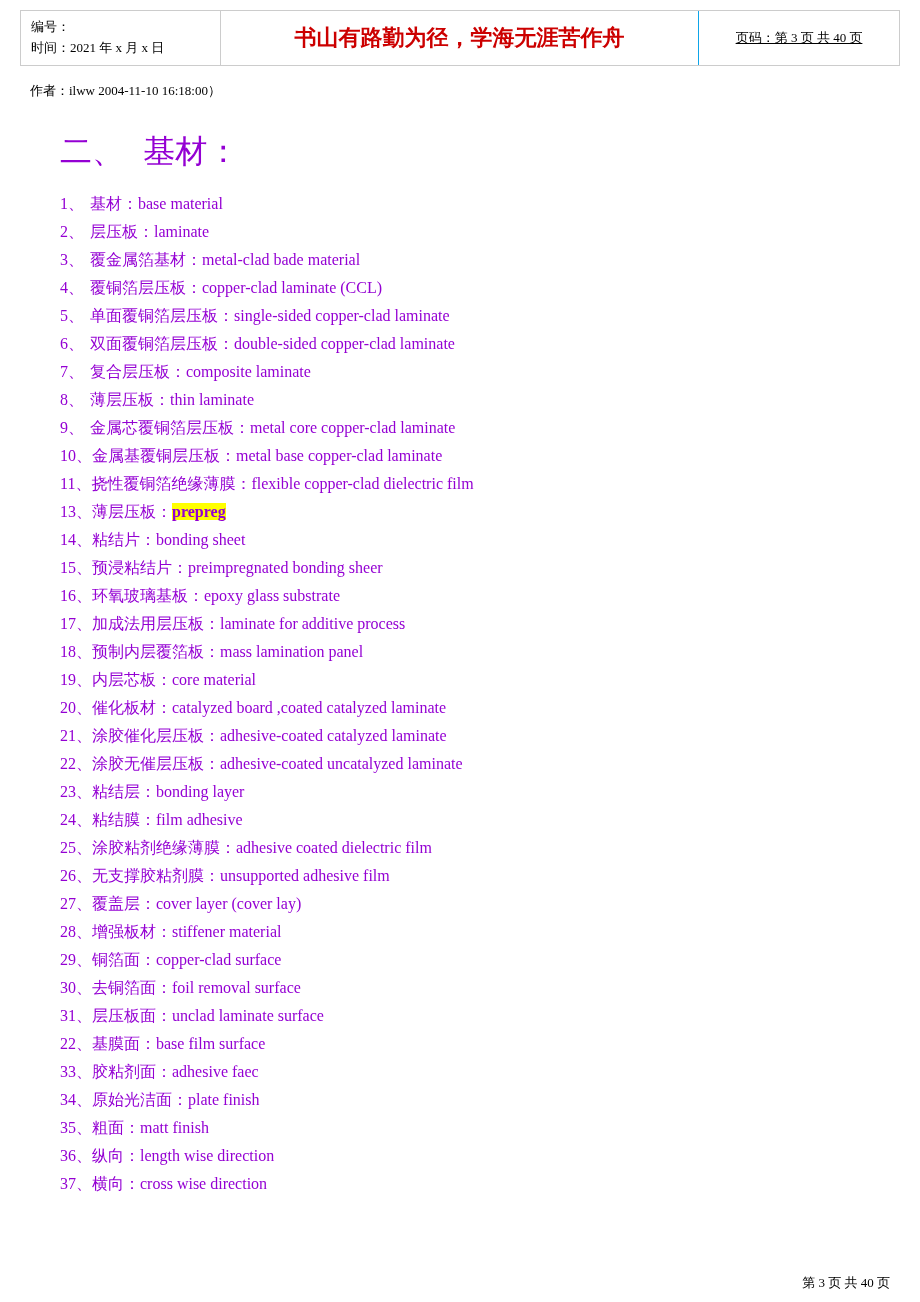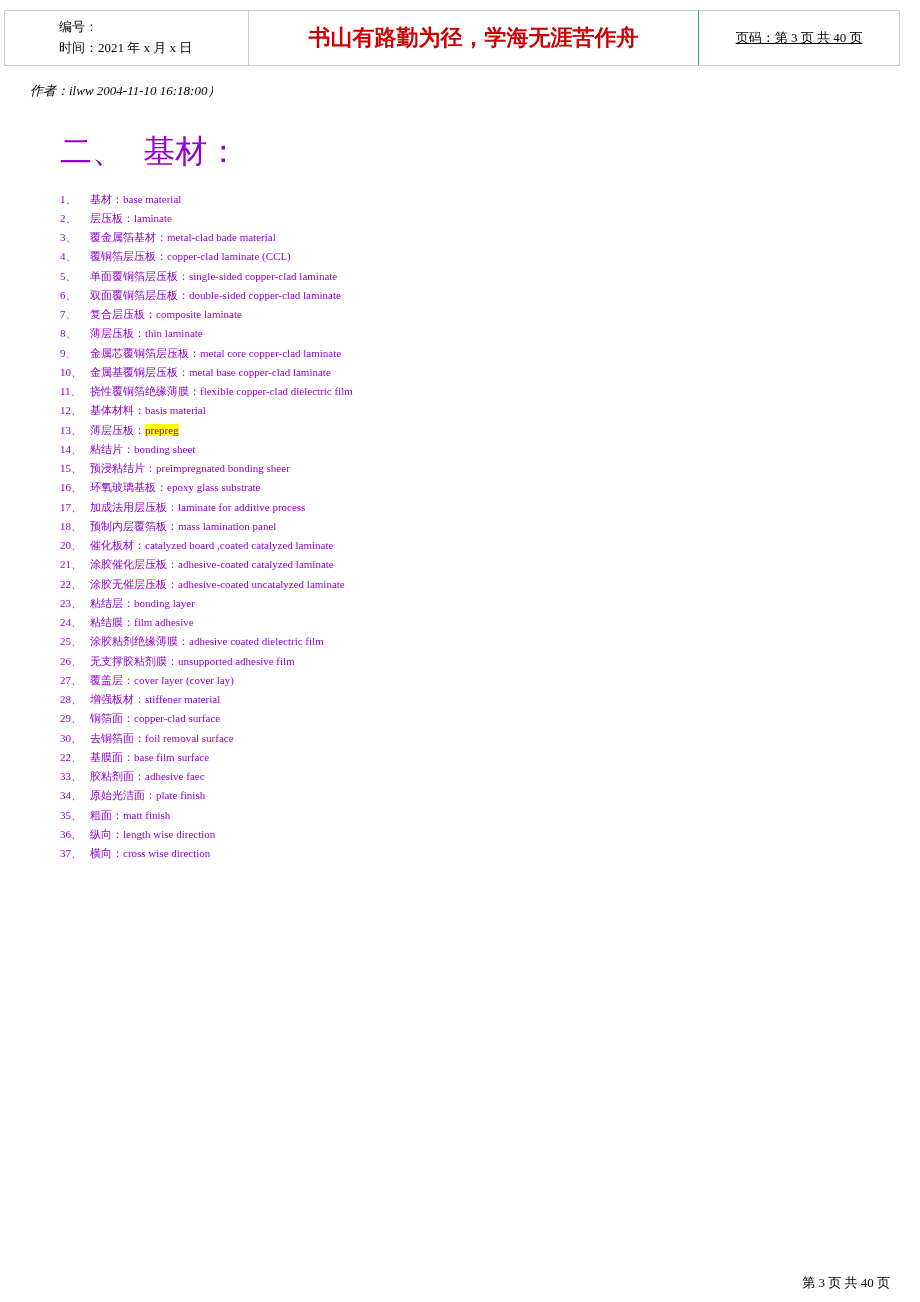"编号：" .header { margin: 10px 20px 0 4px -> 10px 20px 0 20px; padding-left: 44px -> none }
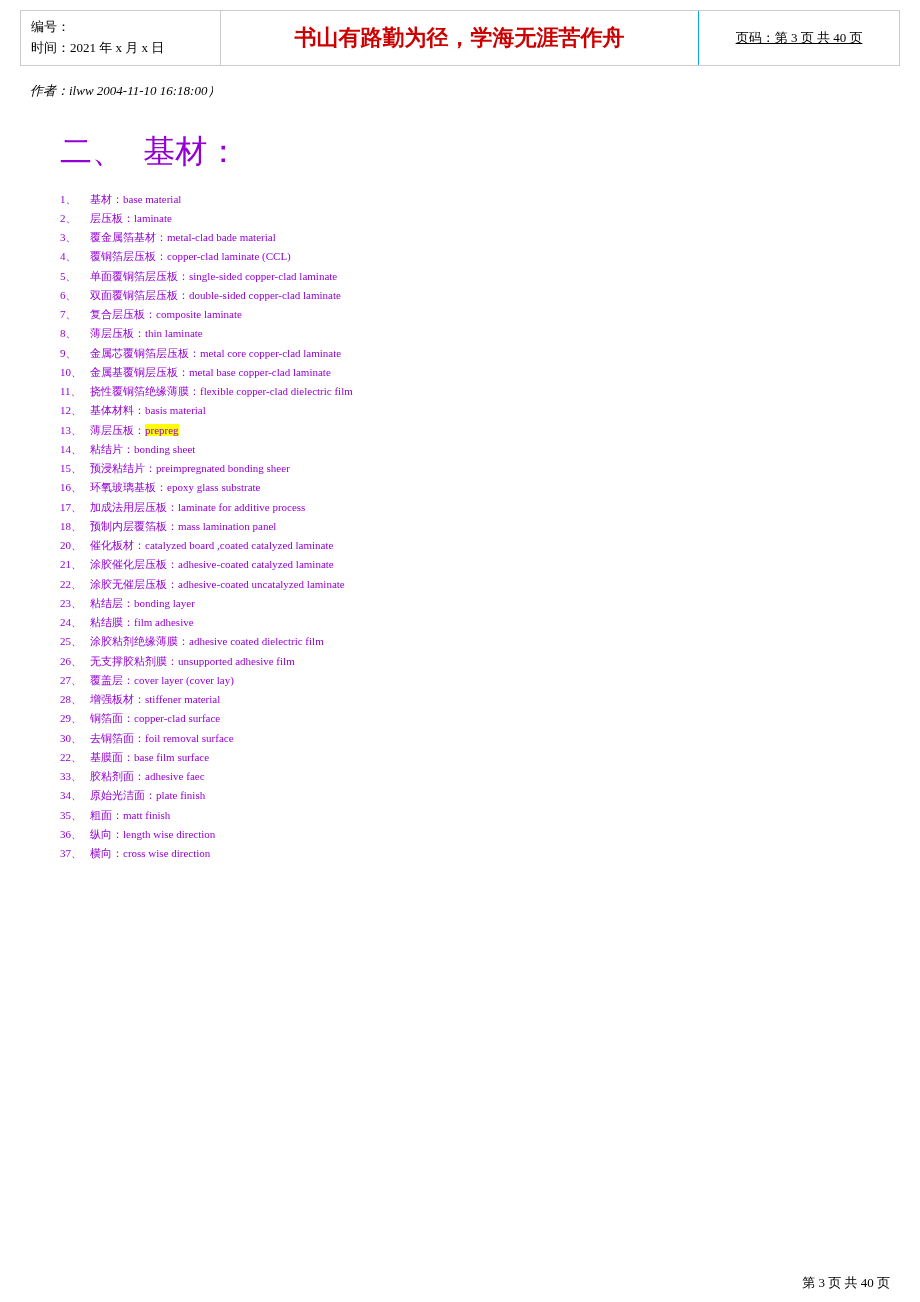"作者：ilww 2004-11-10 16:18:00）" .author-line { font-style: italic -> none }
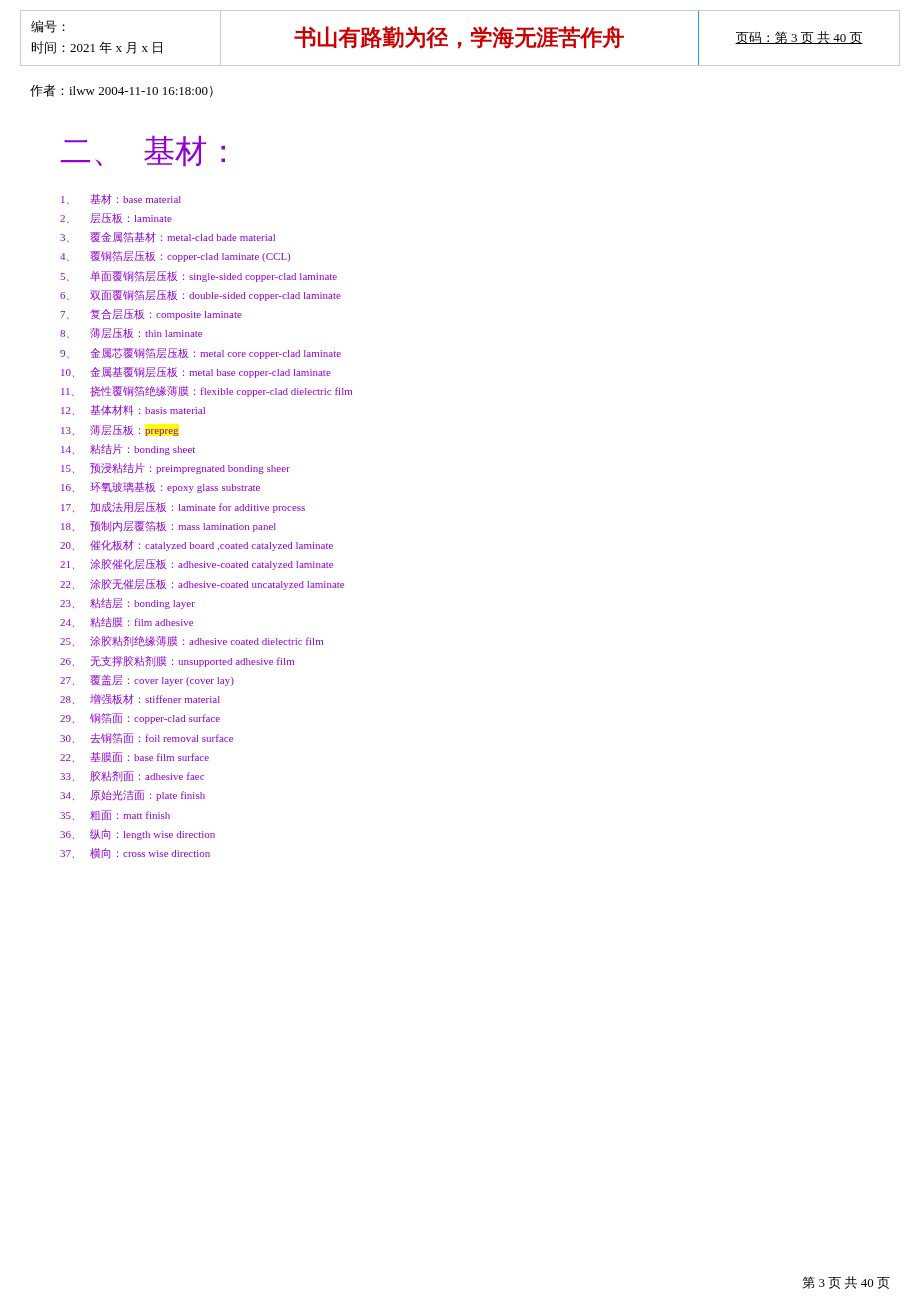"1、 基材：base material" .term-list li { font-size: 11px -> 16px }
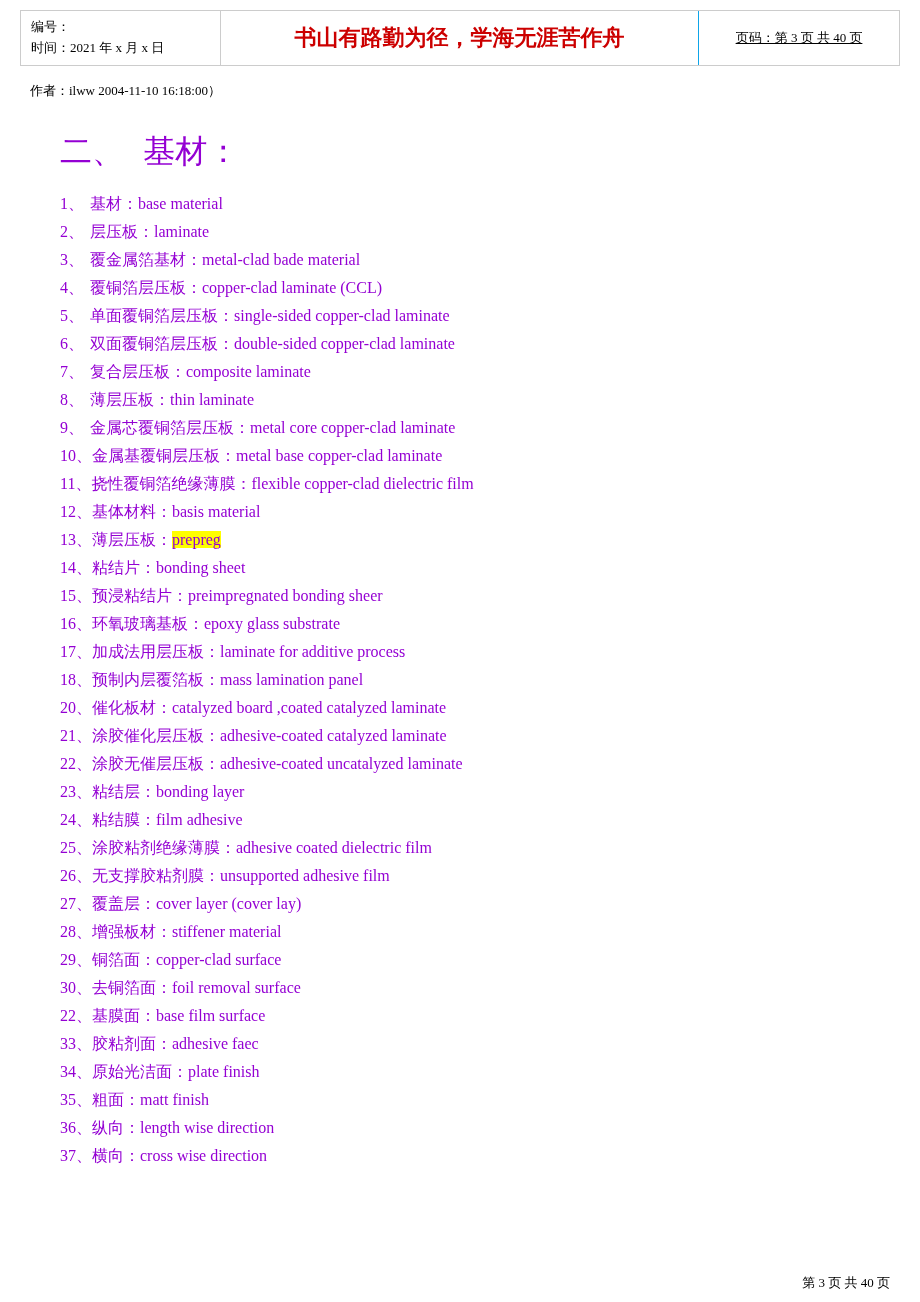"12、基体材料：basis material" li { html: <li><span>12、</span><span>基体材料：</span><span>basis material</span></li> -> none }
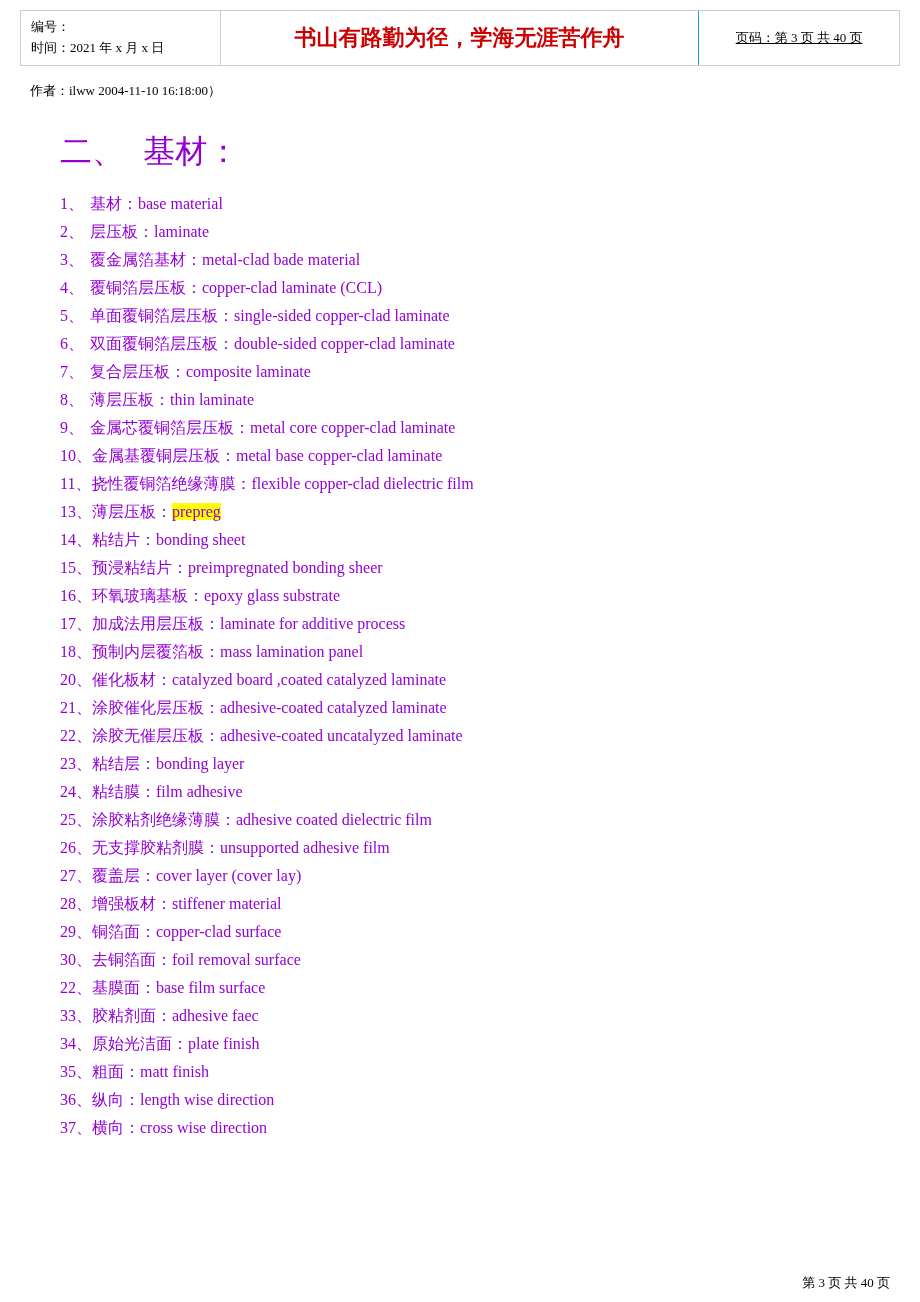"prepreg" .highlight-prepreg { font-weight: normal -> bold }
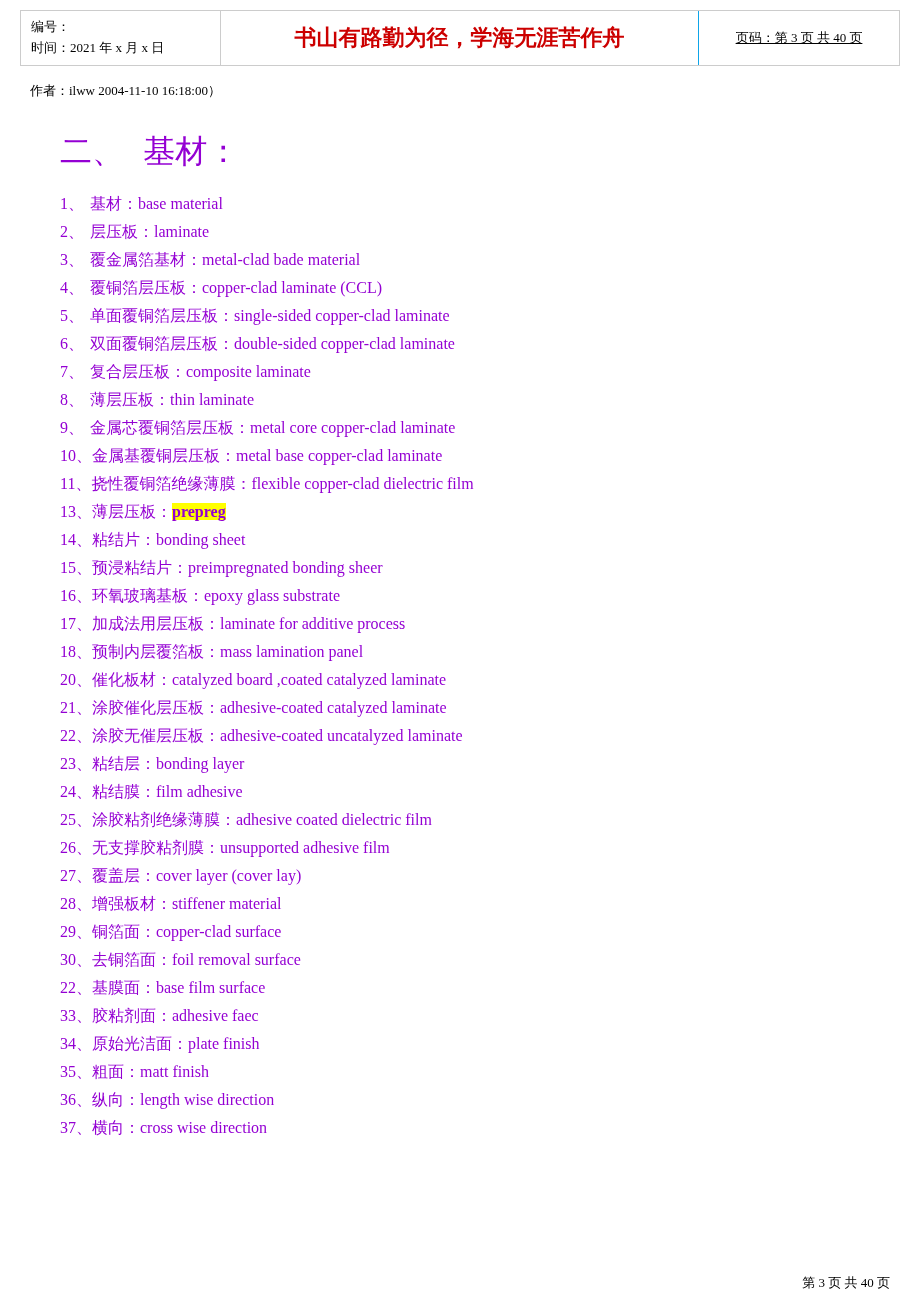"19、内层芯板：core material" li { html: none -> <li><span>19、</span><span>内层芯板：</span><span>core material</span></li> }
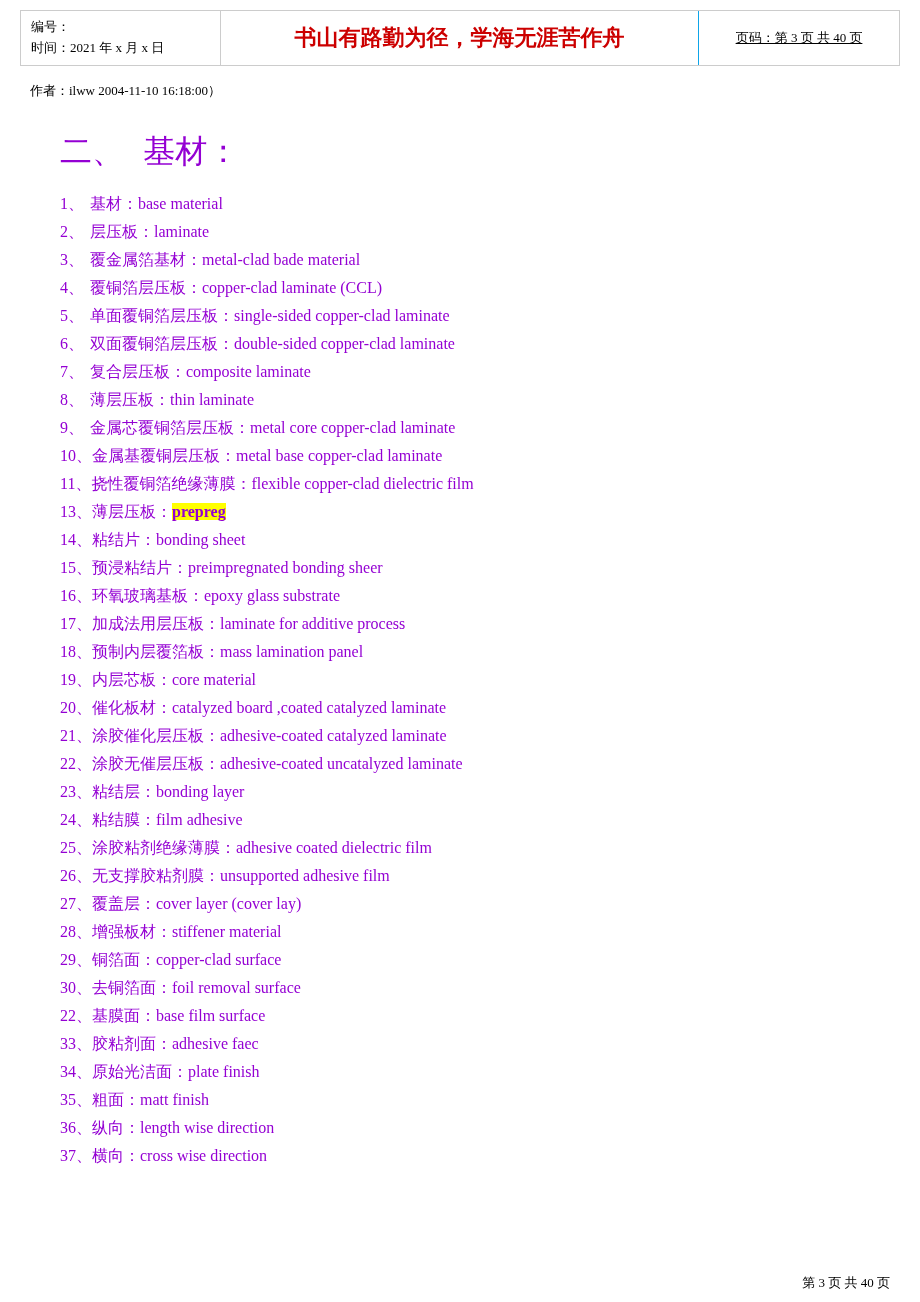"31、层压板面：unclad laminate surface" li { html: none -> <li><span>31、</span><span>层压板面：</span><span>unclad laminate surface</span></li> }
